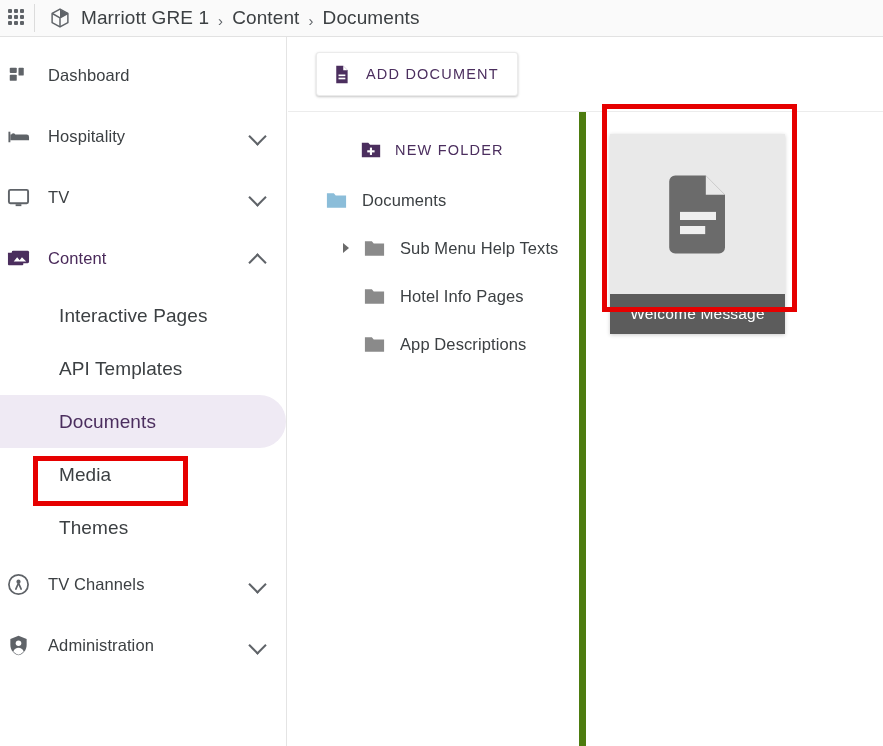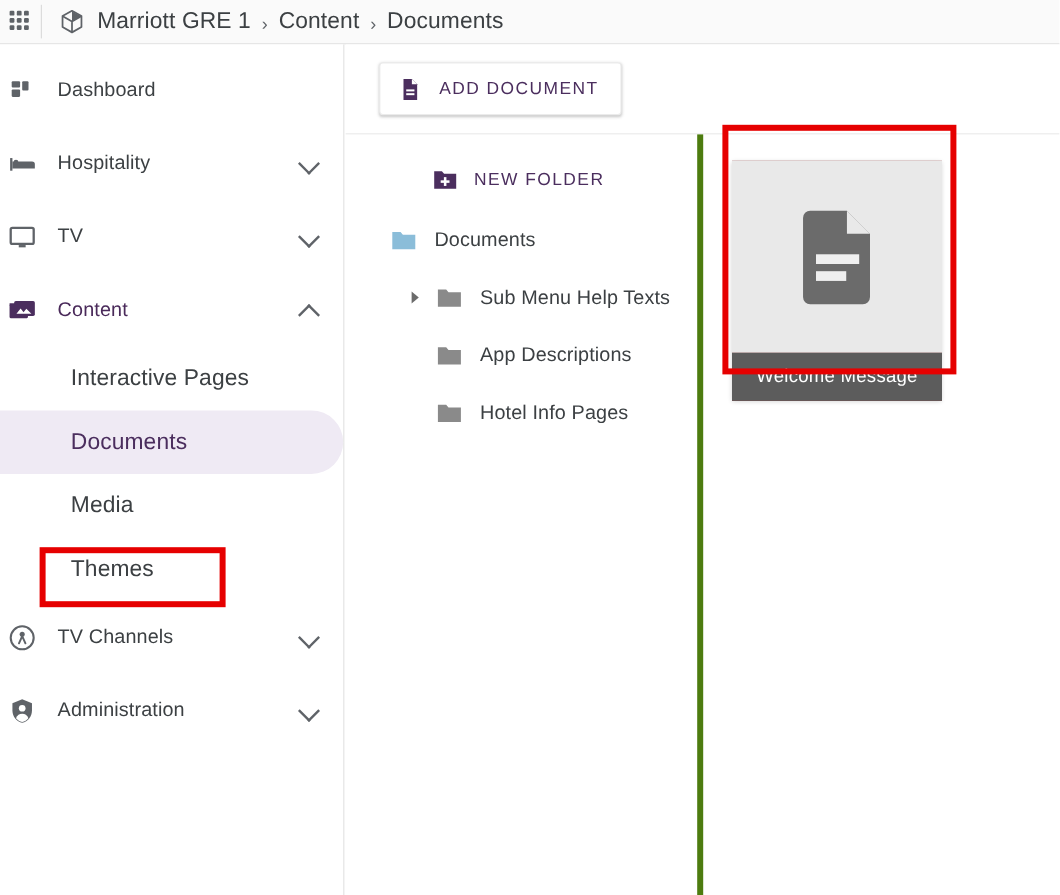"NEW FOLDER" .tree-panel { border-right: 5px solid #4d7c0f -> 7px solid #4d7c0f }
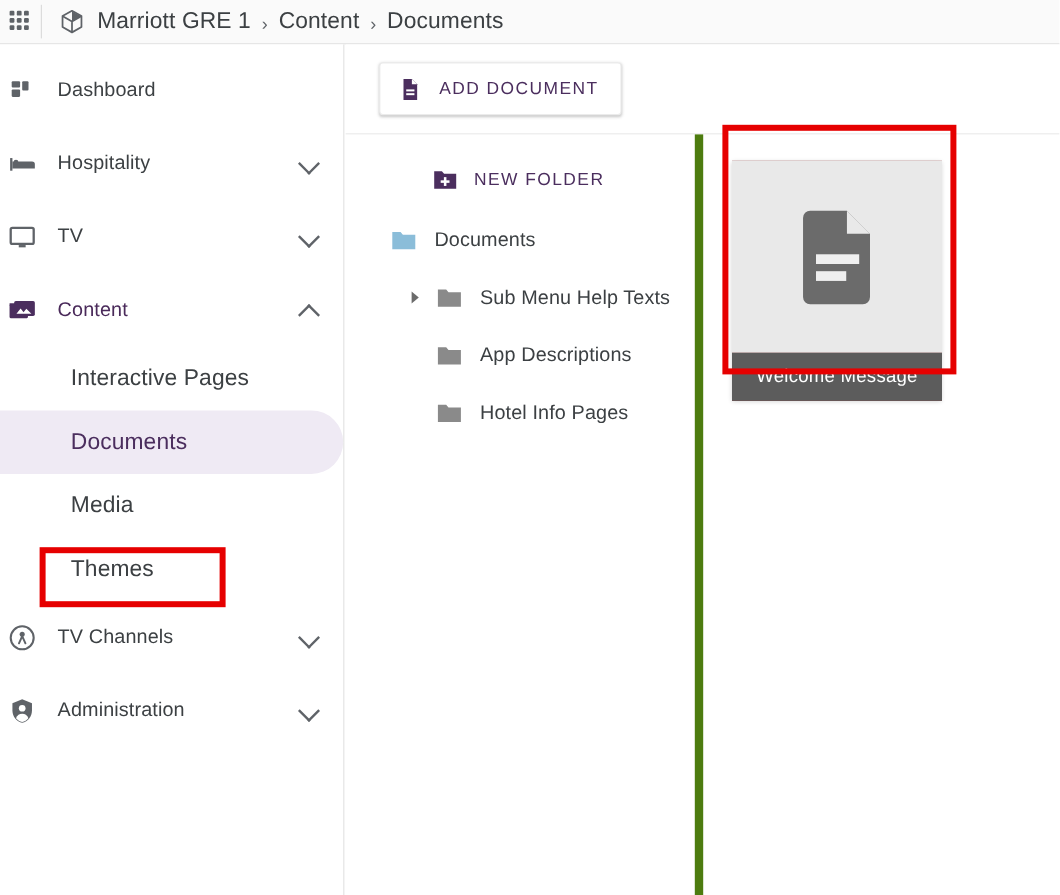"App Descriptions" div.tree-item { order: before "Hotel Info Pages" -> after "Hotel Info Pages" }
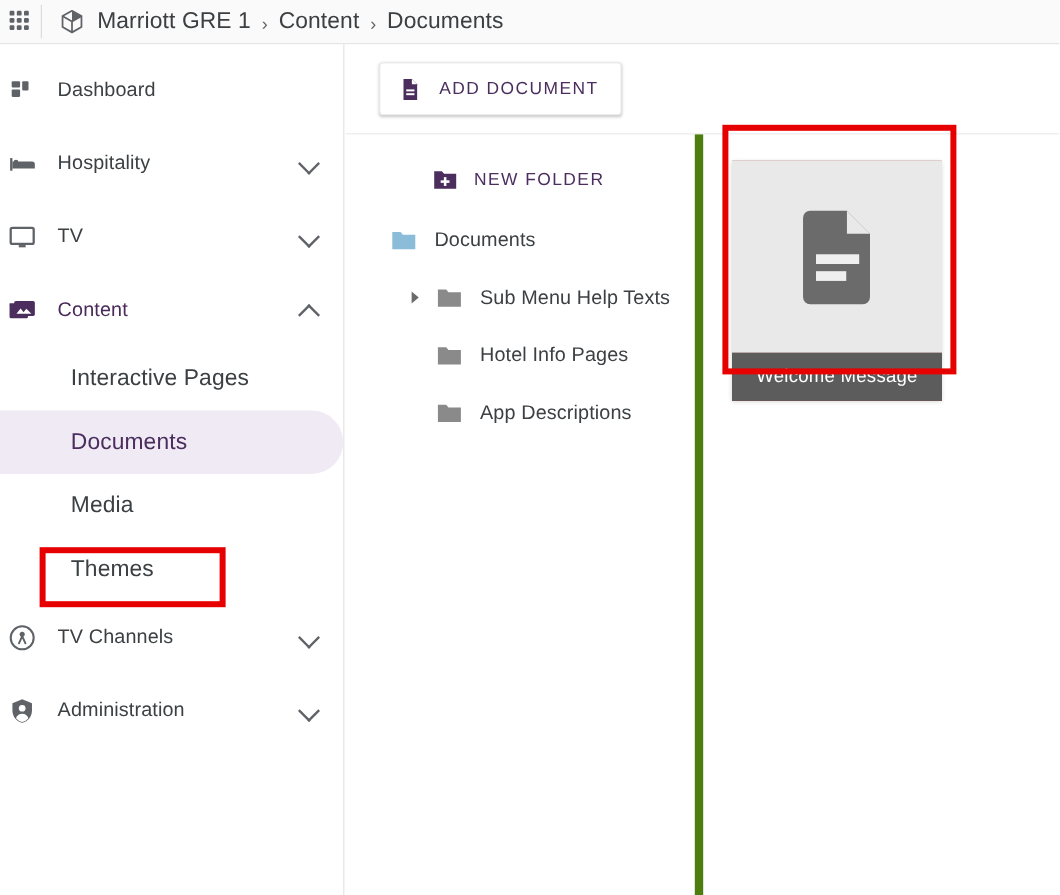"API Templates" div.sub-row { html: none -> <div> <span>API Templates</span> </div> }
